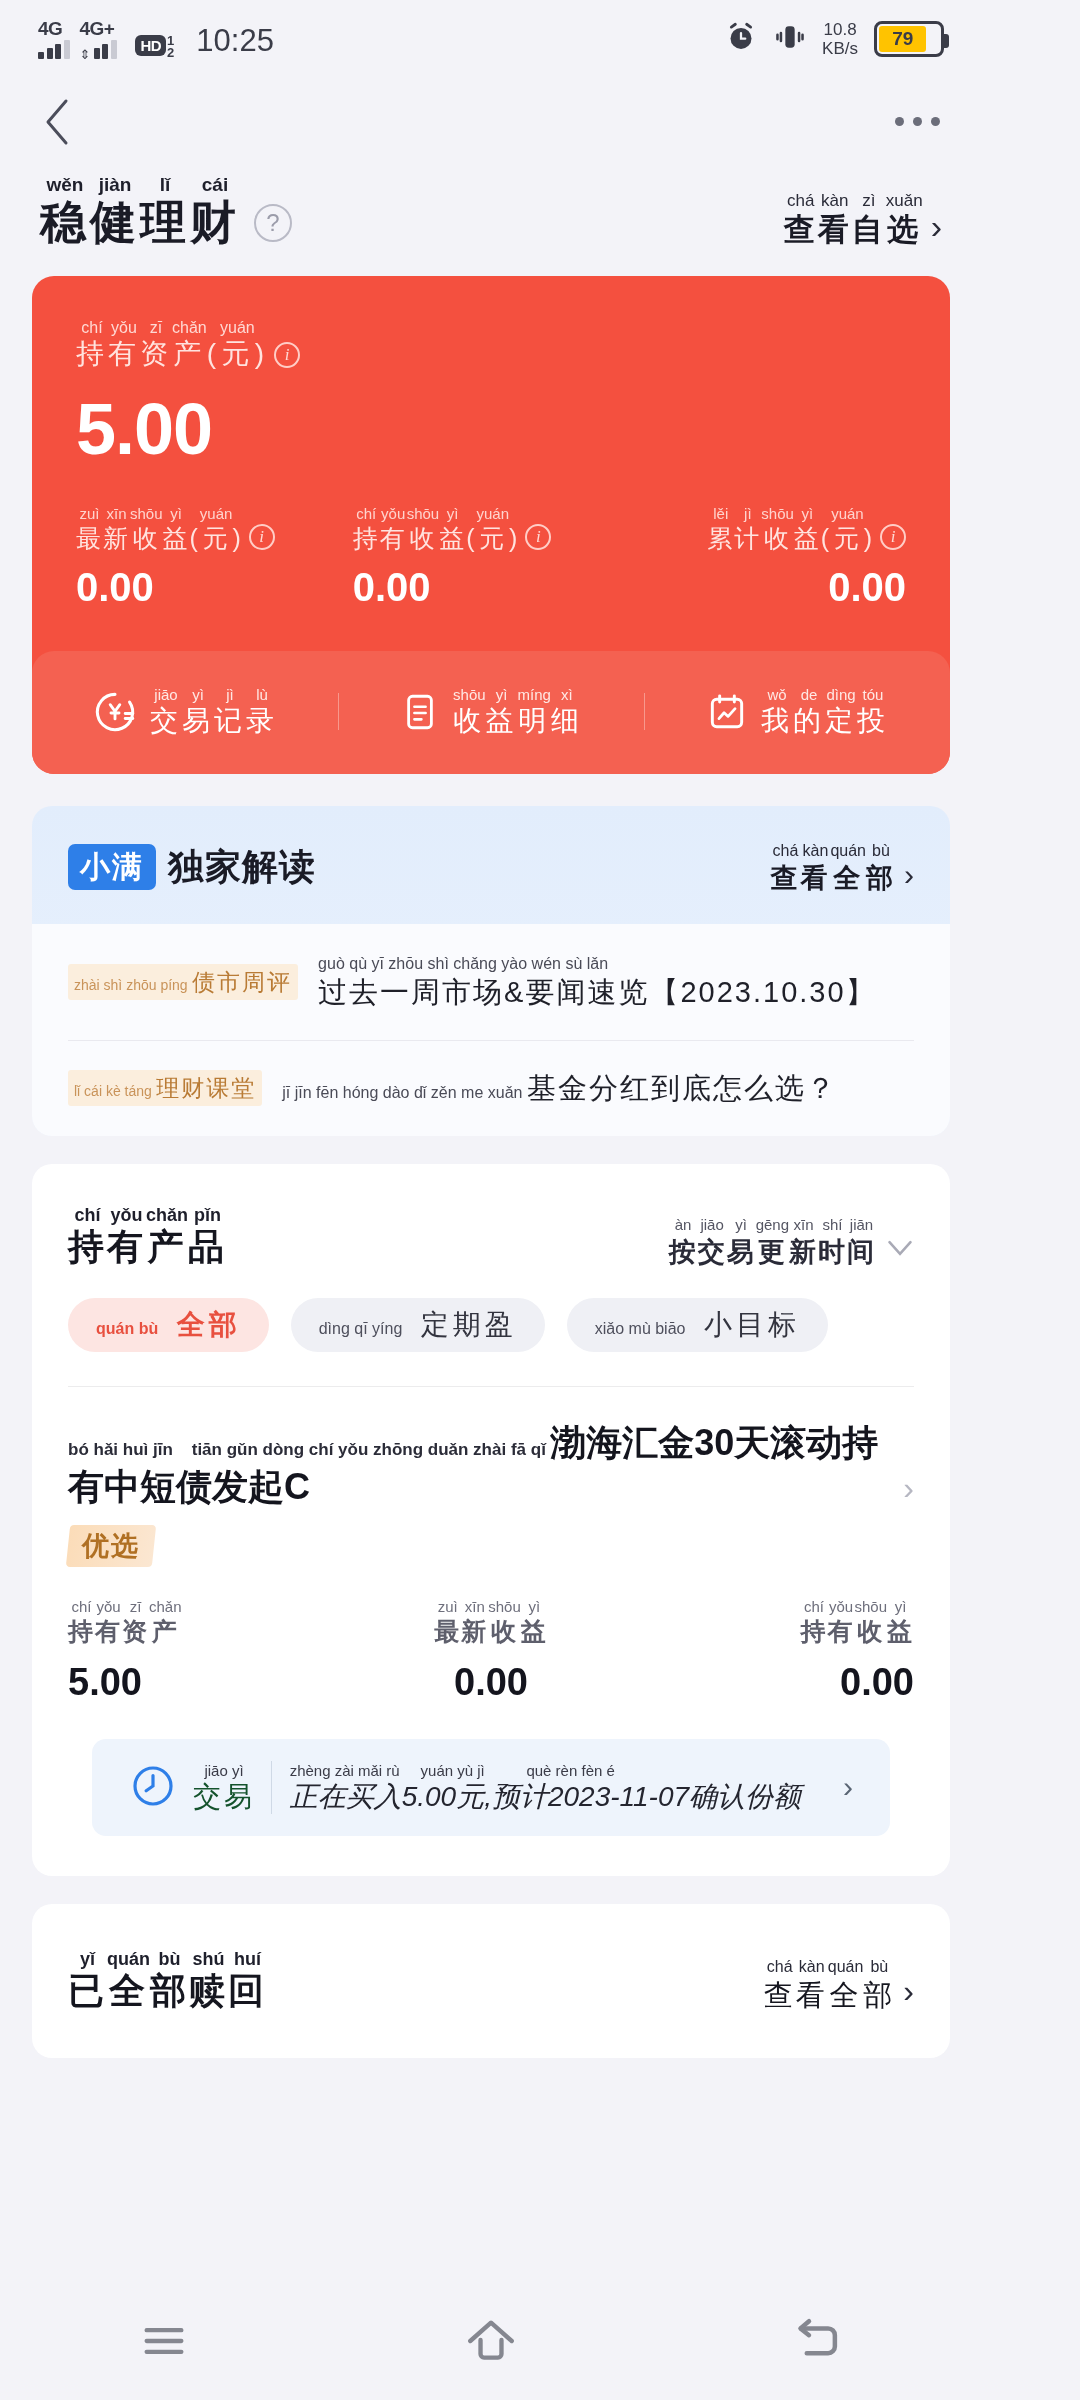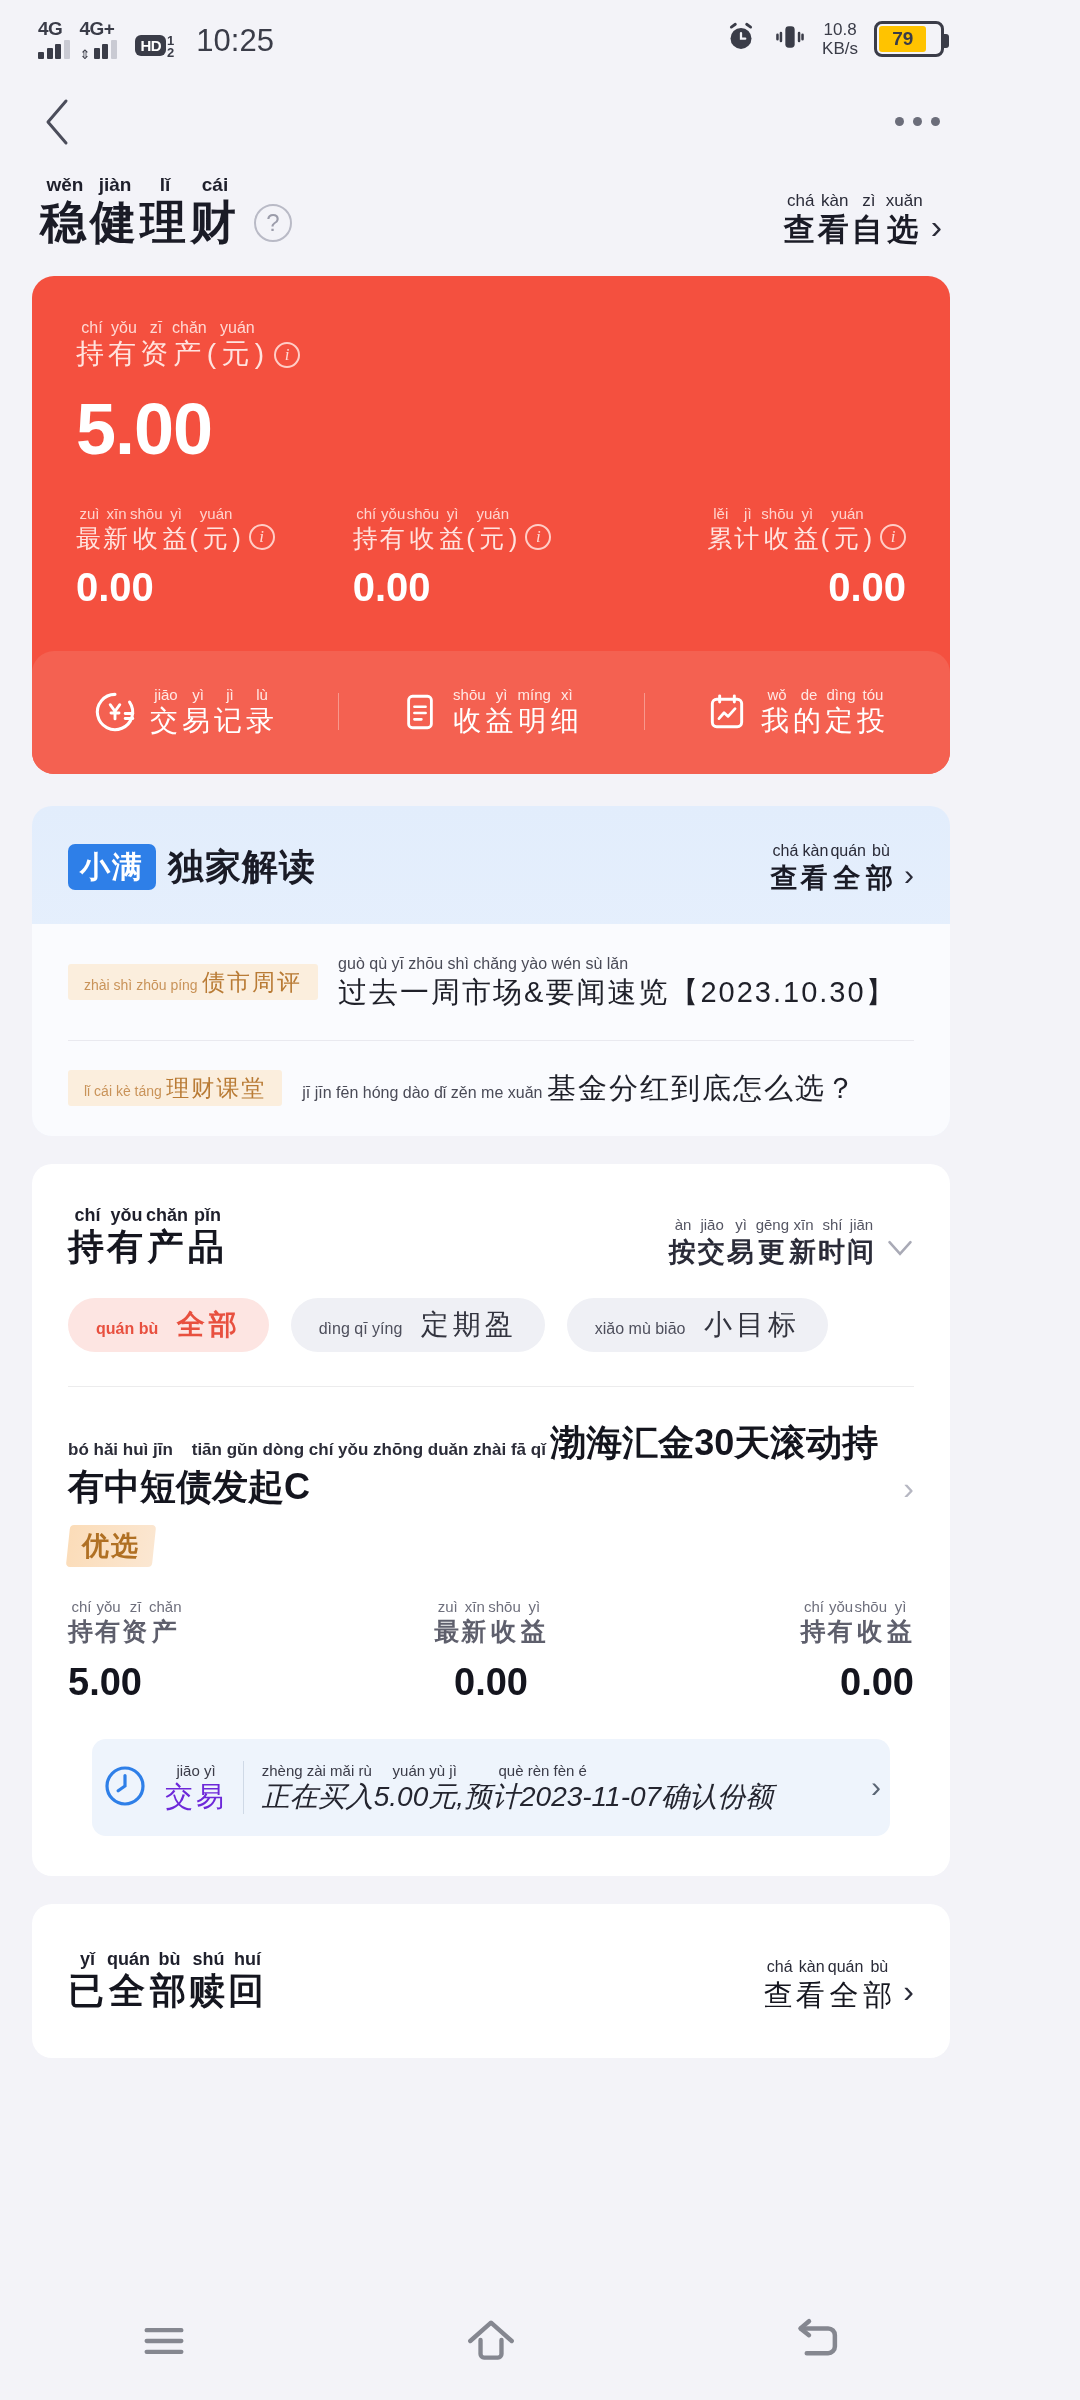"zhài shì zhōu píng 债市周评" .tag-box { padding: 4px 16px -> 4px 6px }
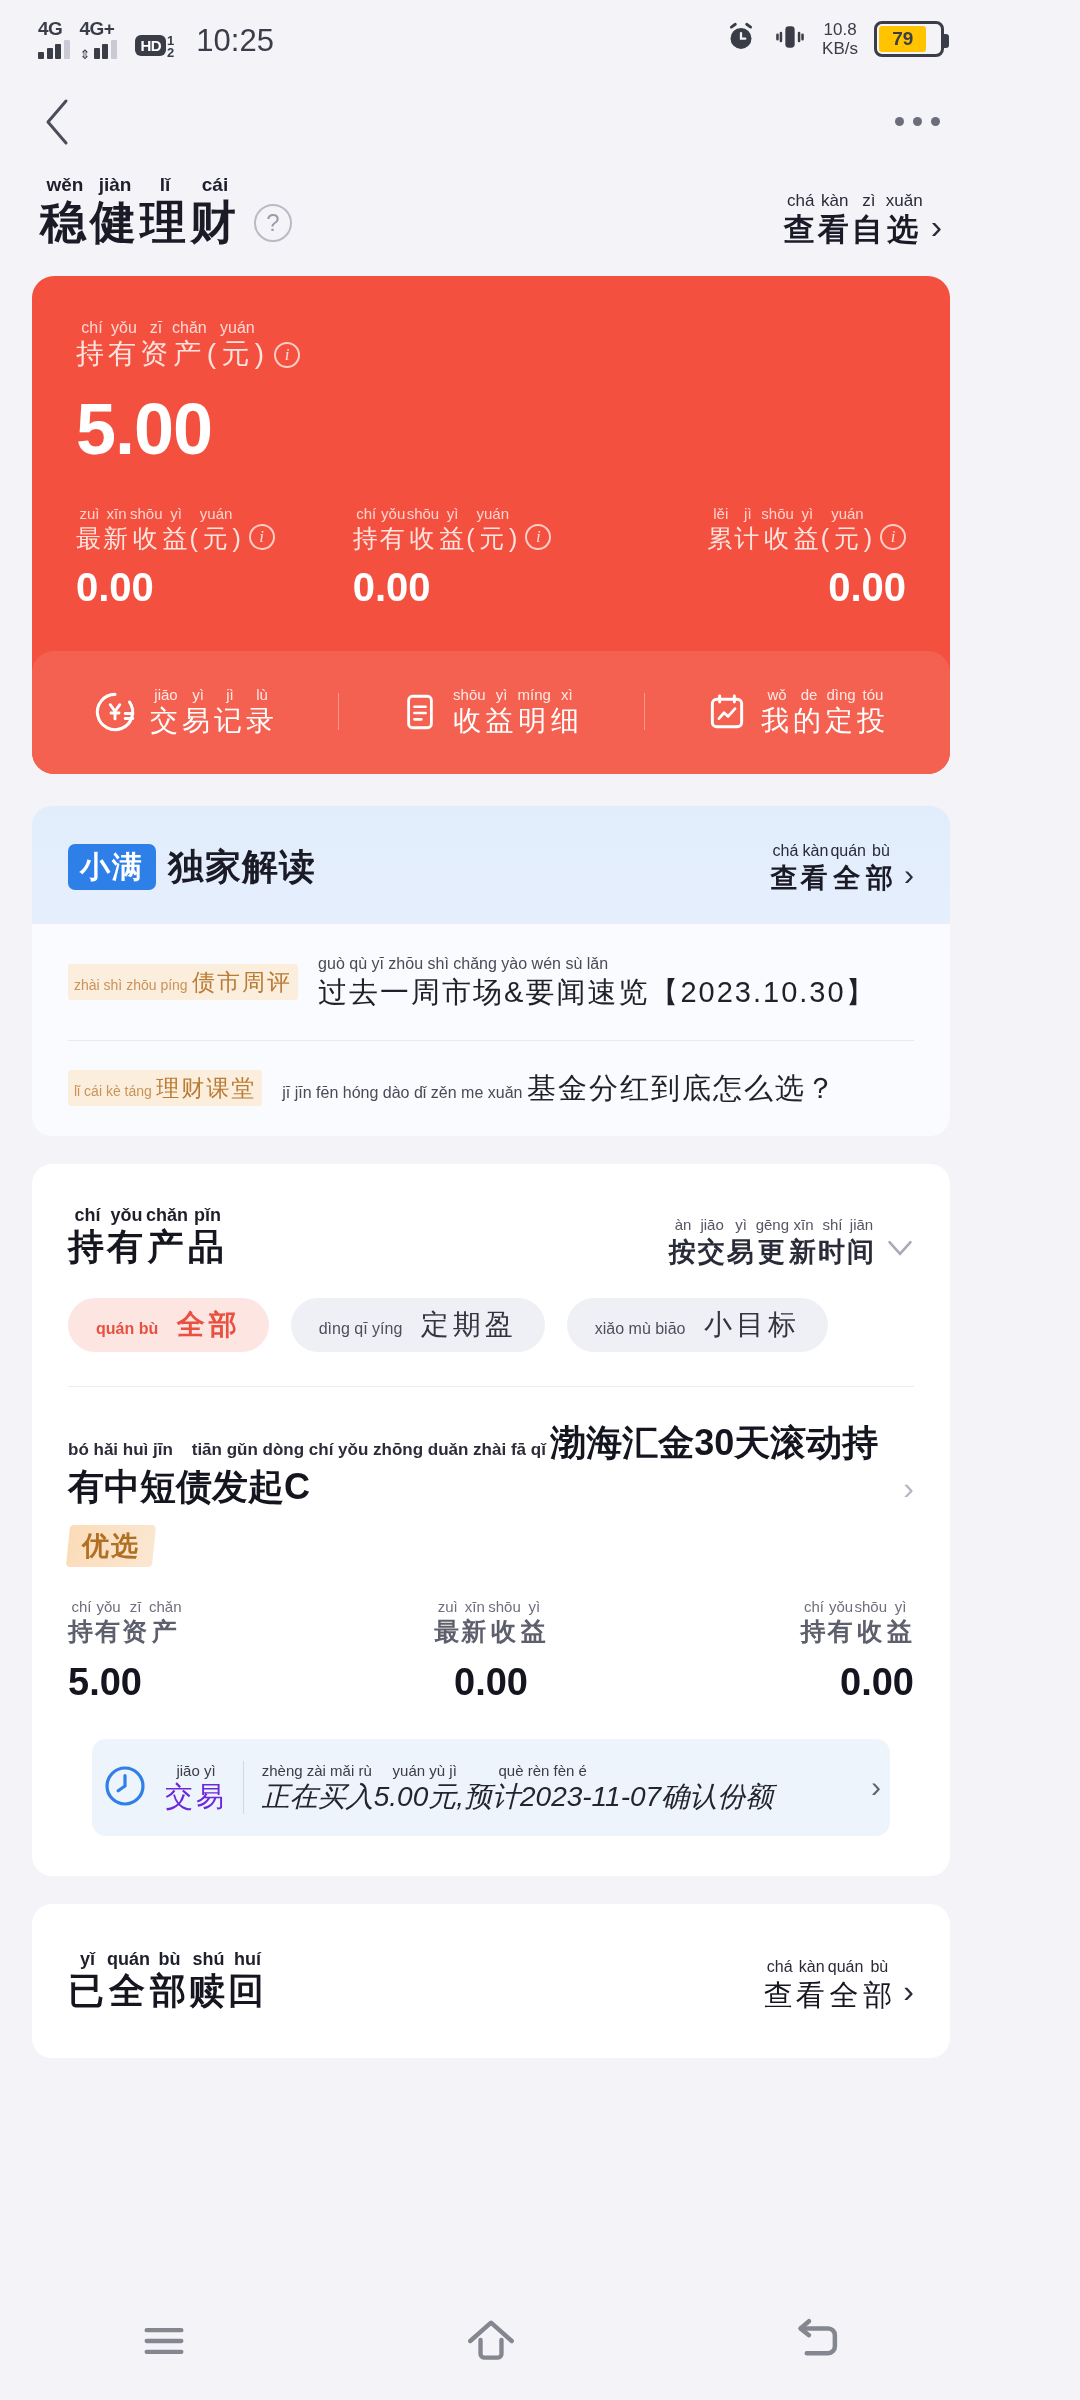"jiāo yì" .txn-bar { padding: 22px 9px -> 22px 37px }
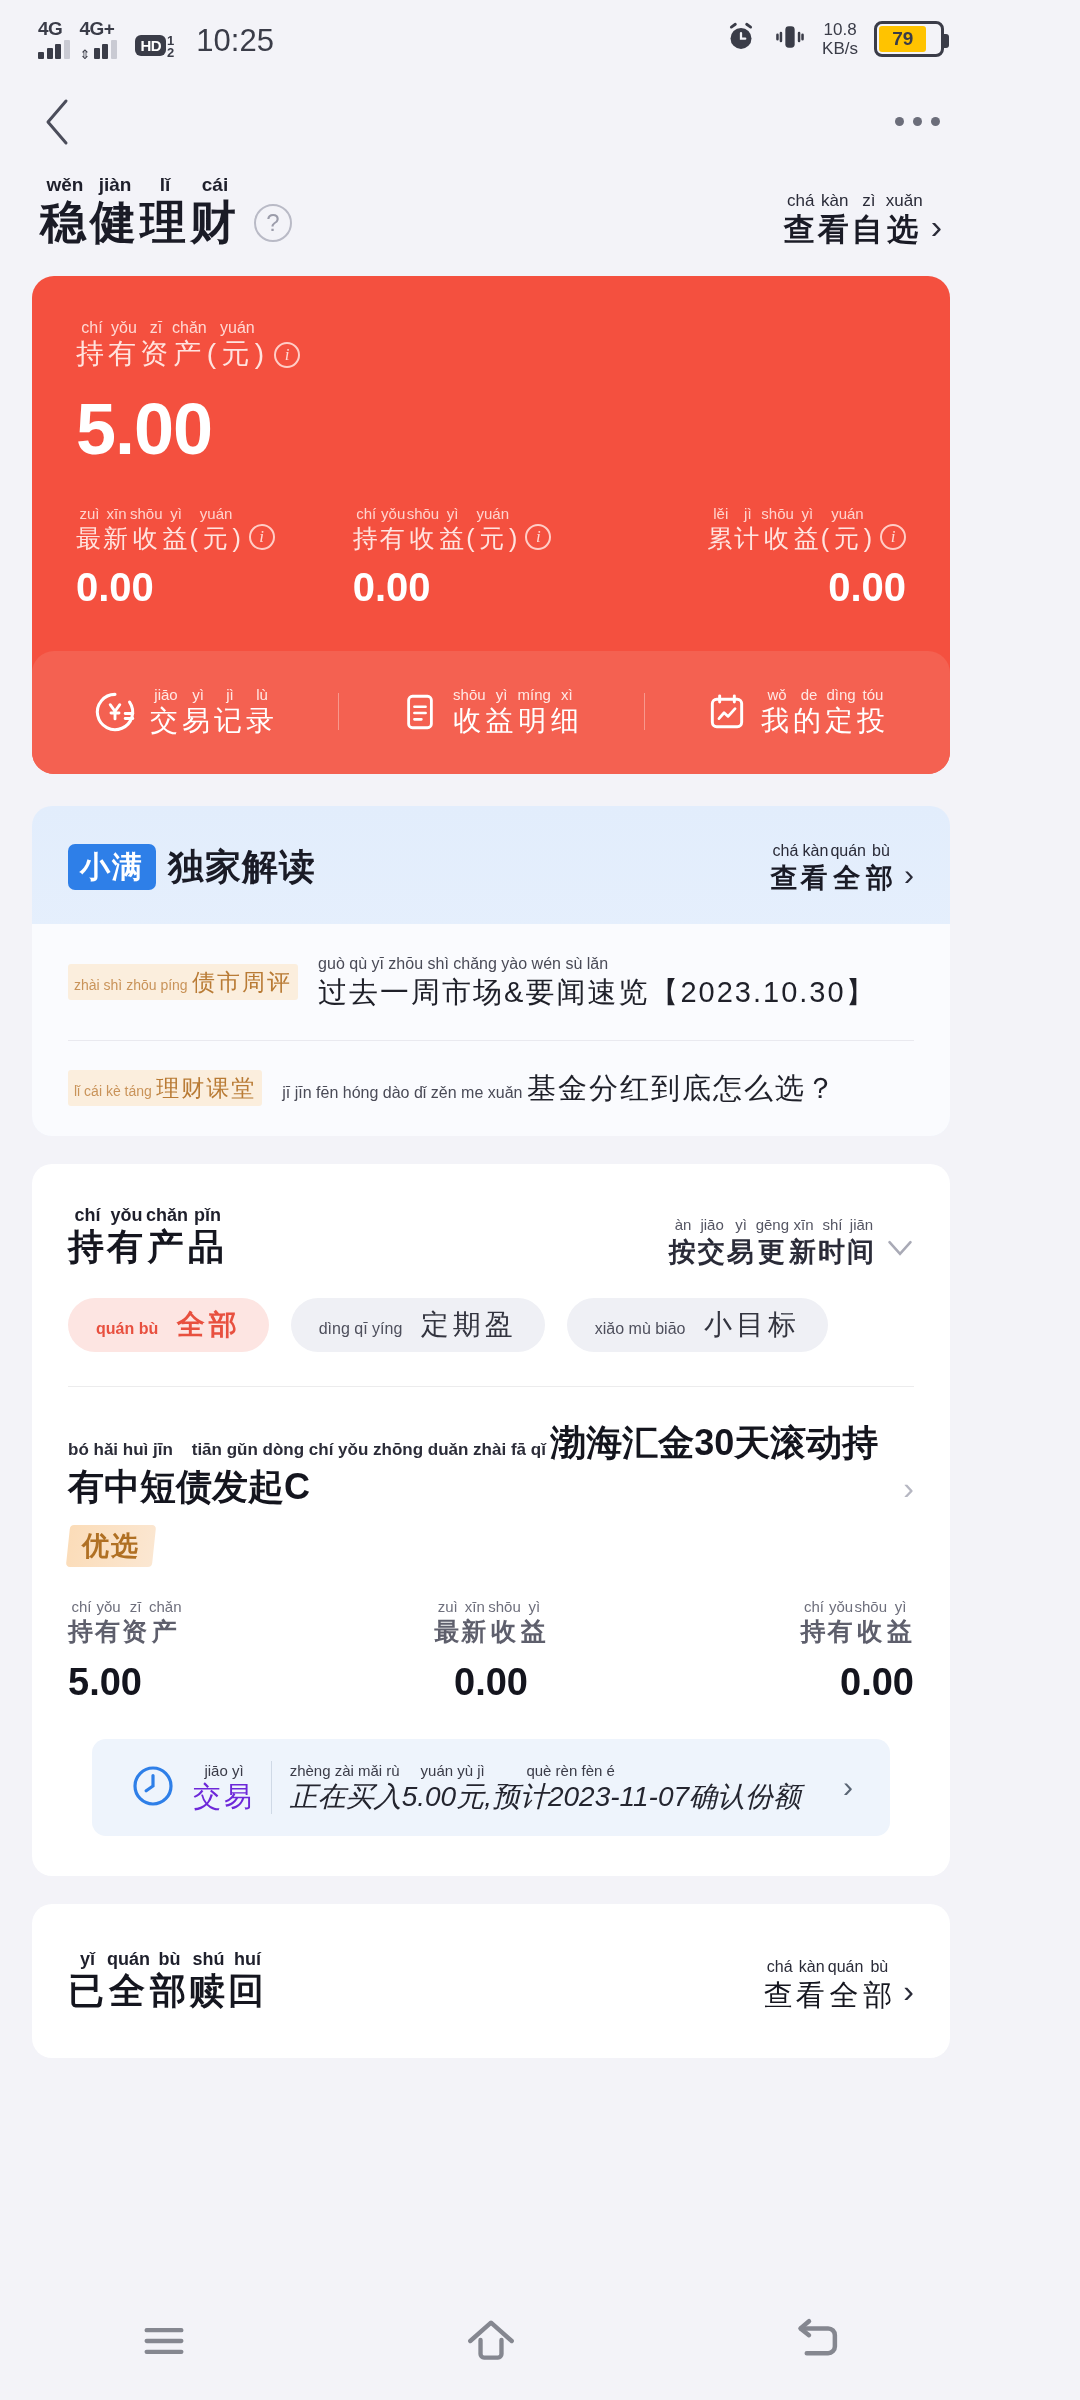"交易" .txn-label .hz { color: #6d28d9 -> #14532d }
